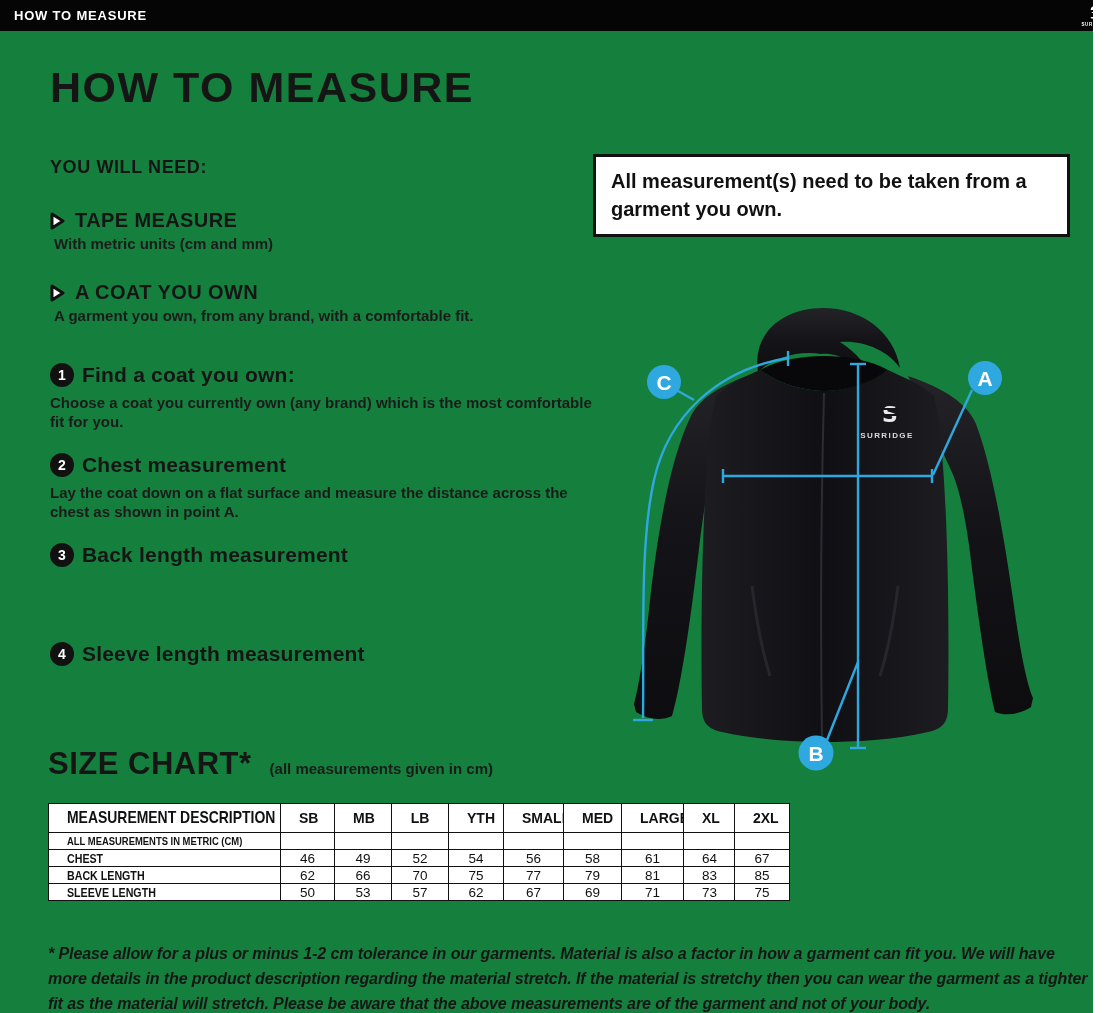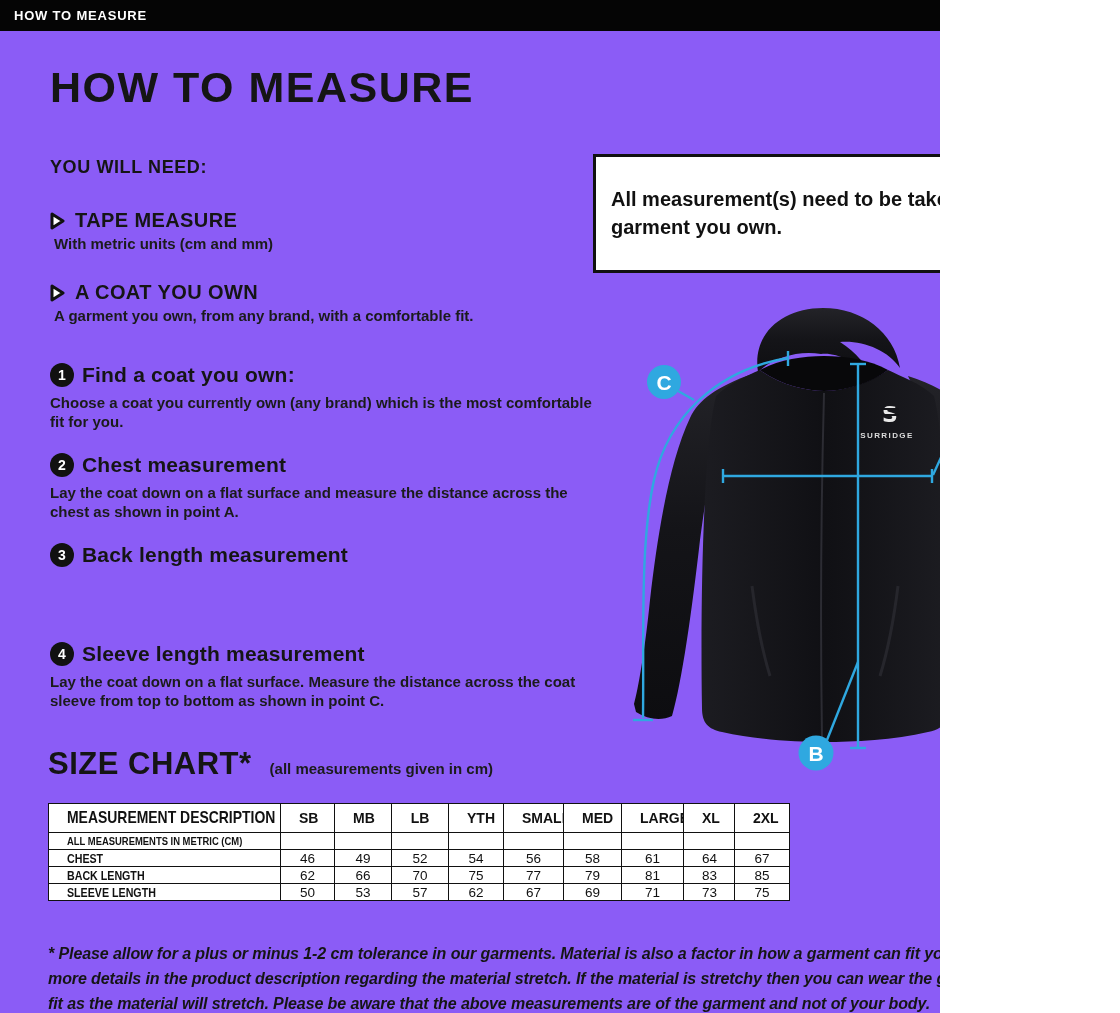"HOW TO MEASURE" #page { background: #8b5cf6 -> #15803d; width: 940px -> 1093px }
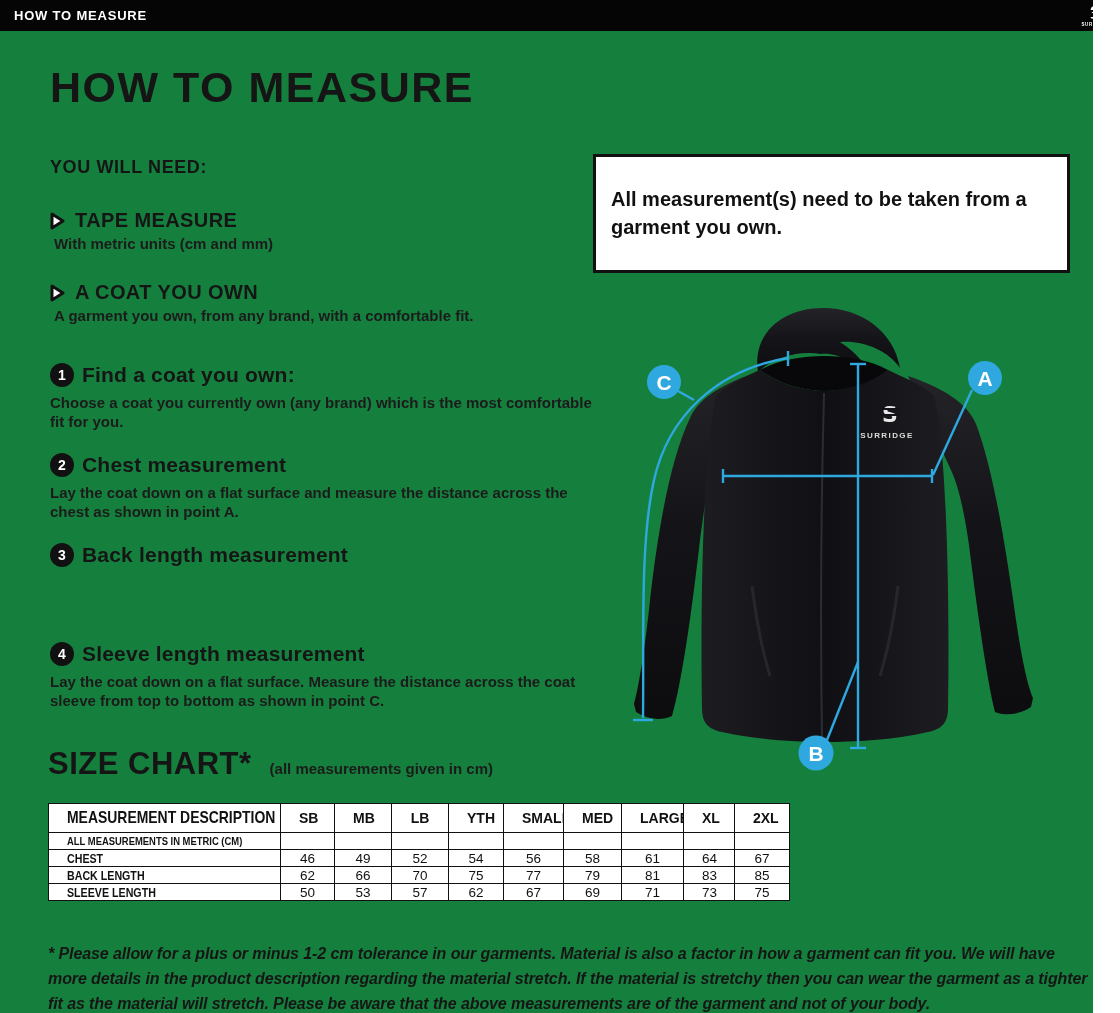"All measurement(s) need to be" .note-box { padding: 29px 15px -> 11px 15px }
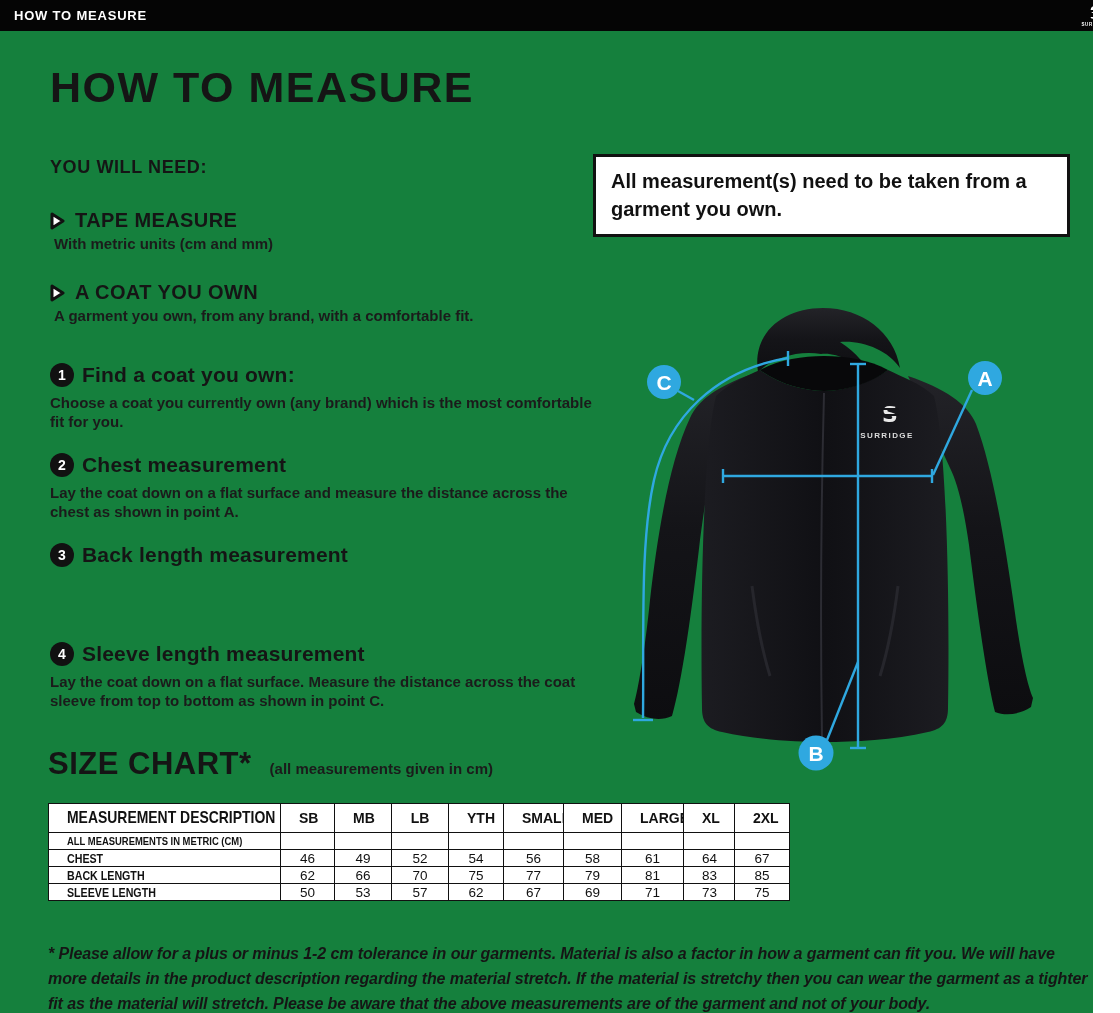"Lay the coat down on a flat surface." div.step-desc { html: <div>Lay the coat down on a flat surface. Measure the distance across the coat sleeve from top to bottom as shown in point C.</div> -> none }
